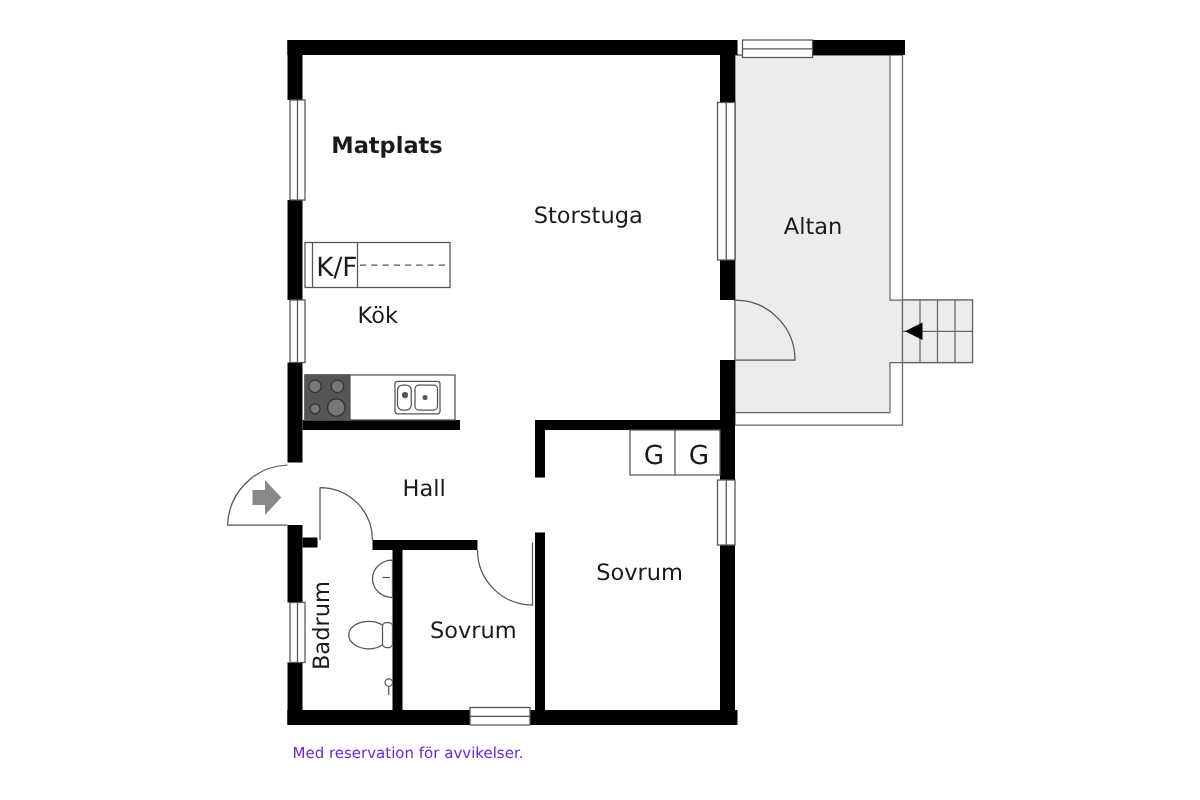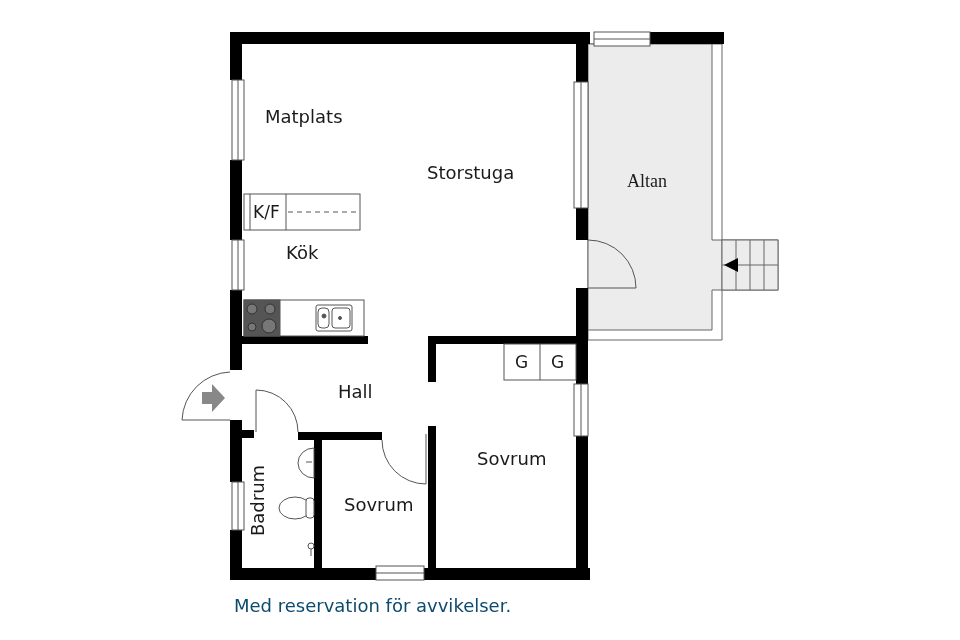"Matplats" div.lbl { font-weight: none -> bold }
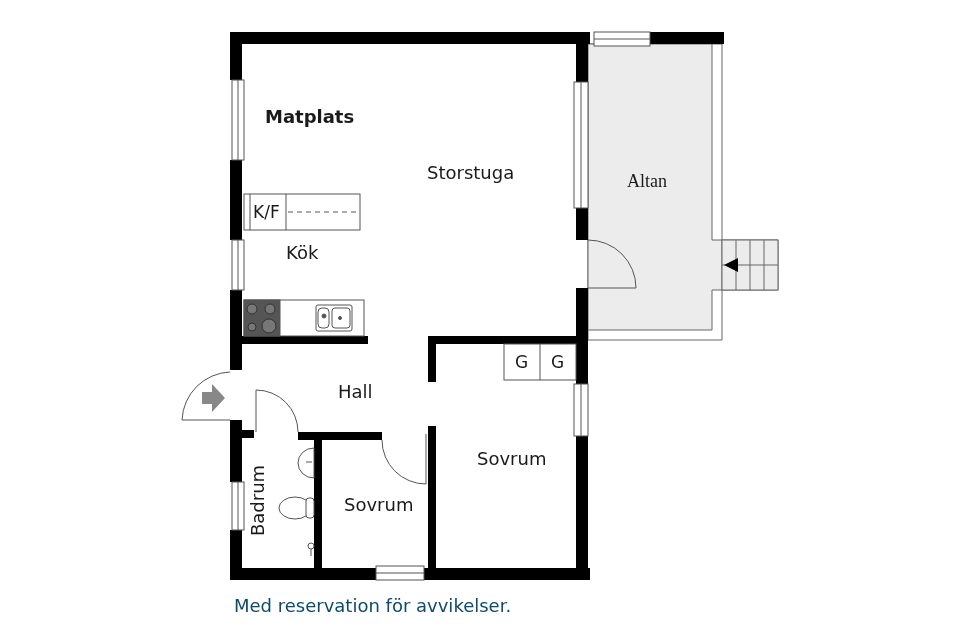"Altan" div.lbl { font-family: Liberation Serif, serif -> none }
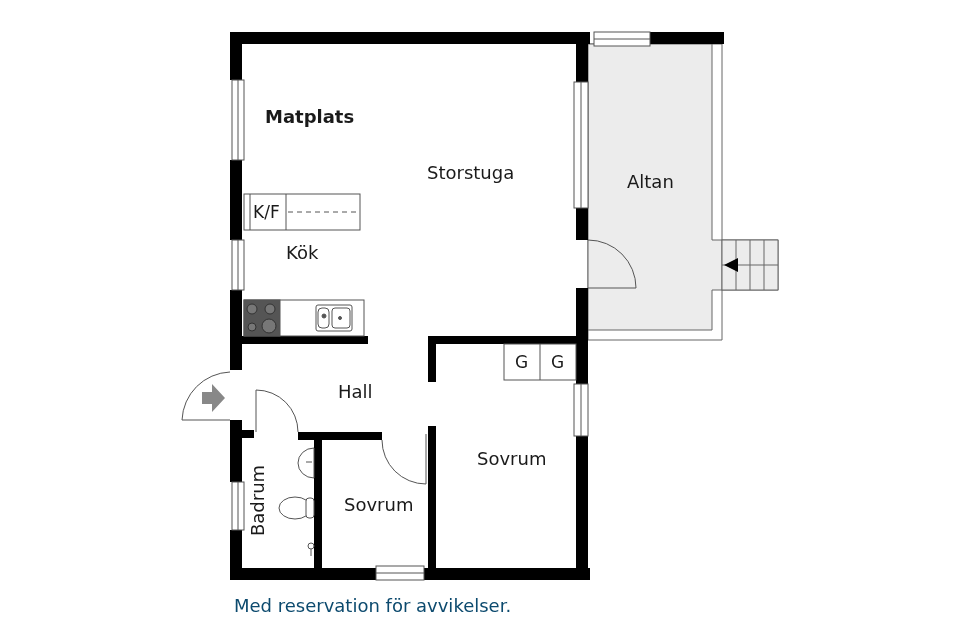"K/F" .small { font-size: 17px -> 21px }
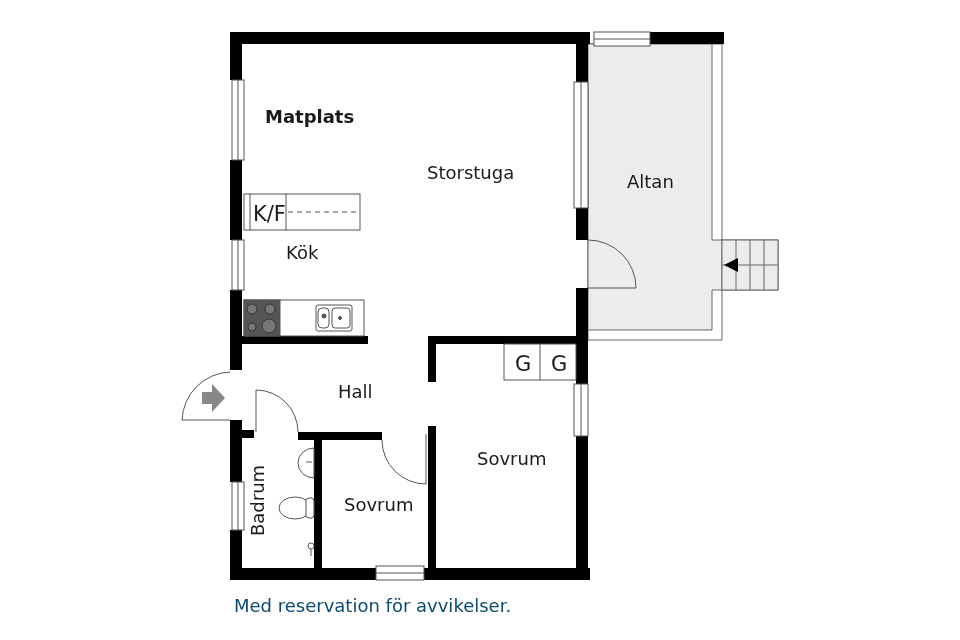"Hall" div.lbl { left: 338px -> 322px }
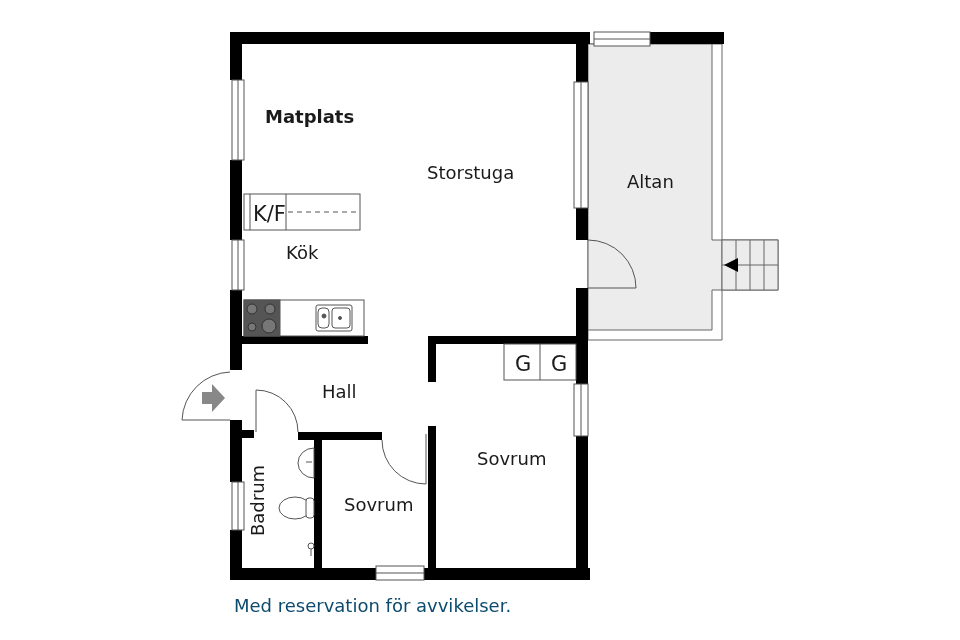"Med reservation för avvikelser." .note { color: #0c4a6e -> #6d28d9; font-size: 18px -> 12px }
